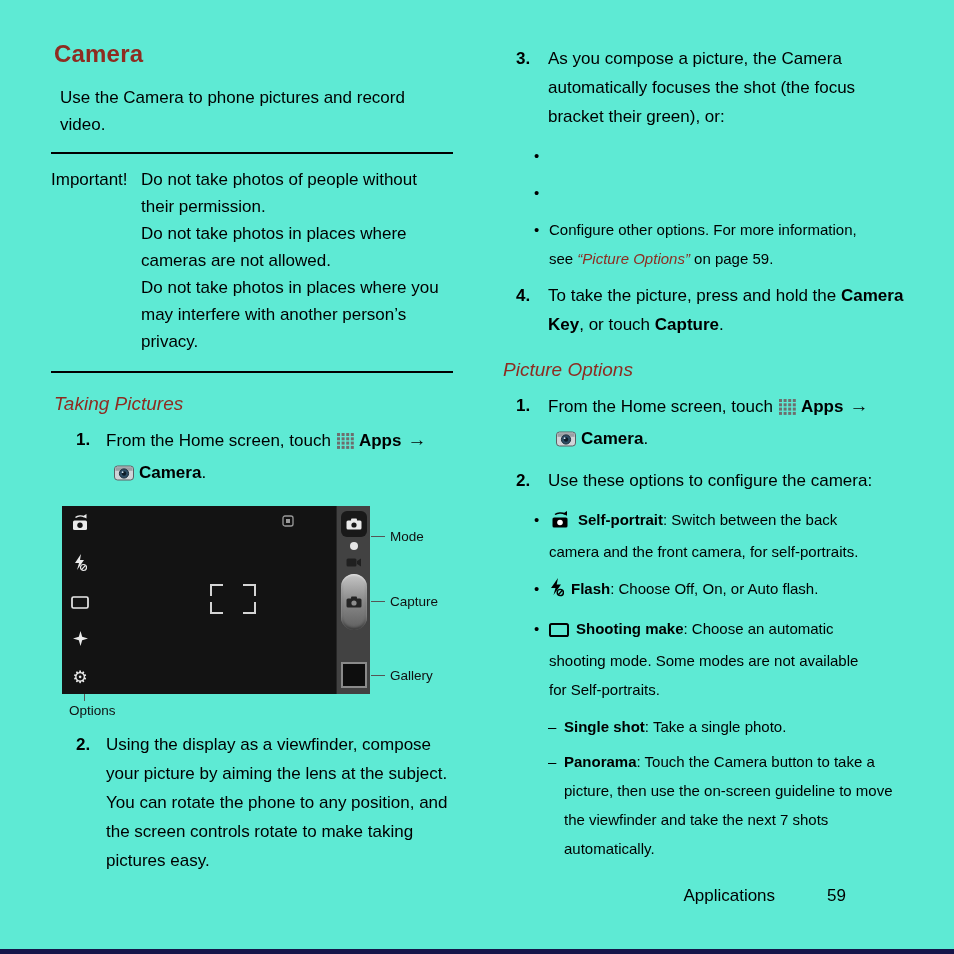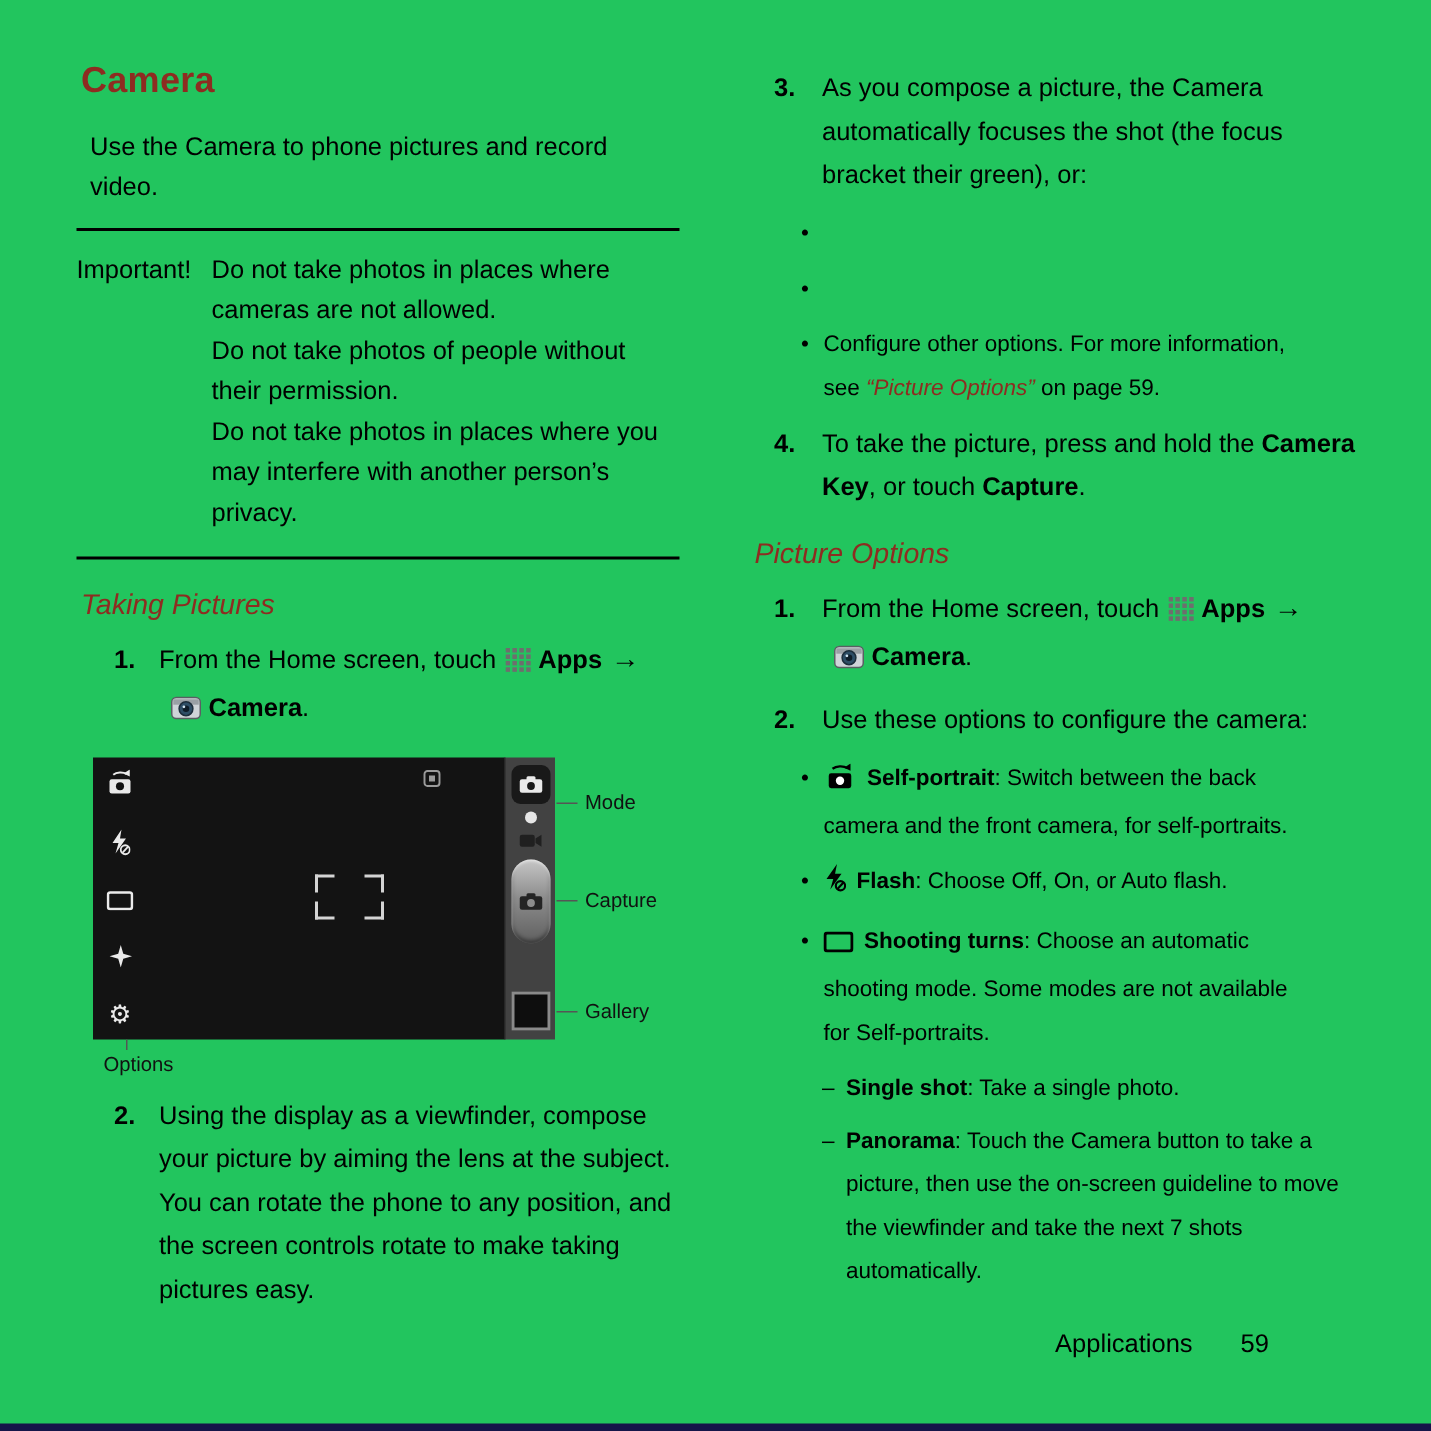"Camera" .page { background: #22c55e -> #5eead4 }
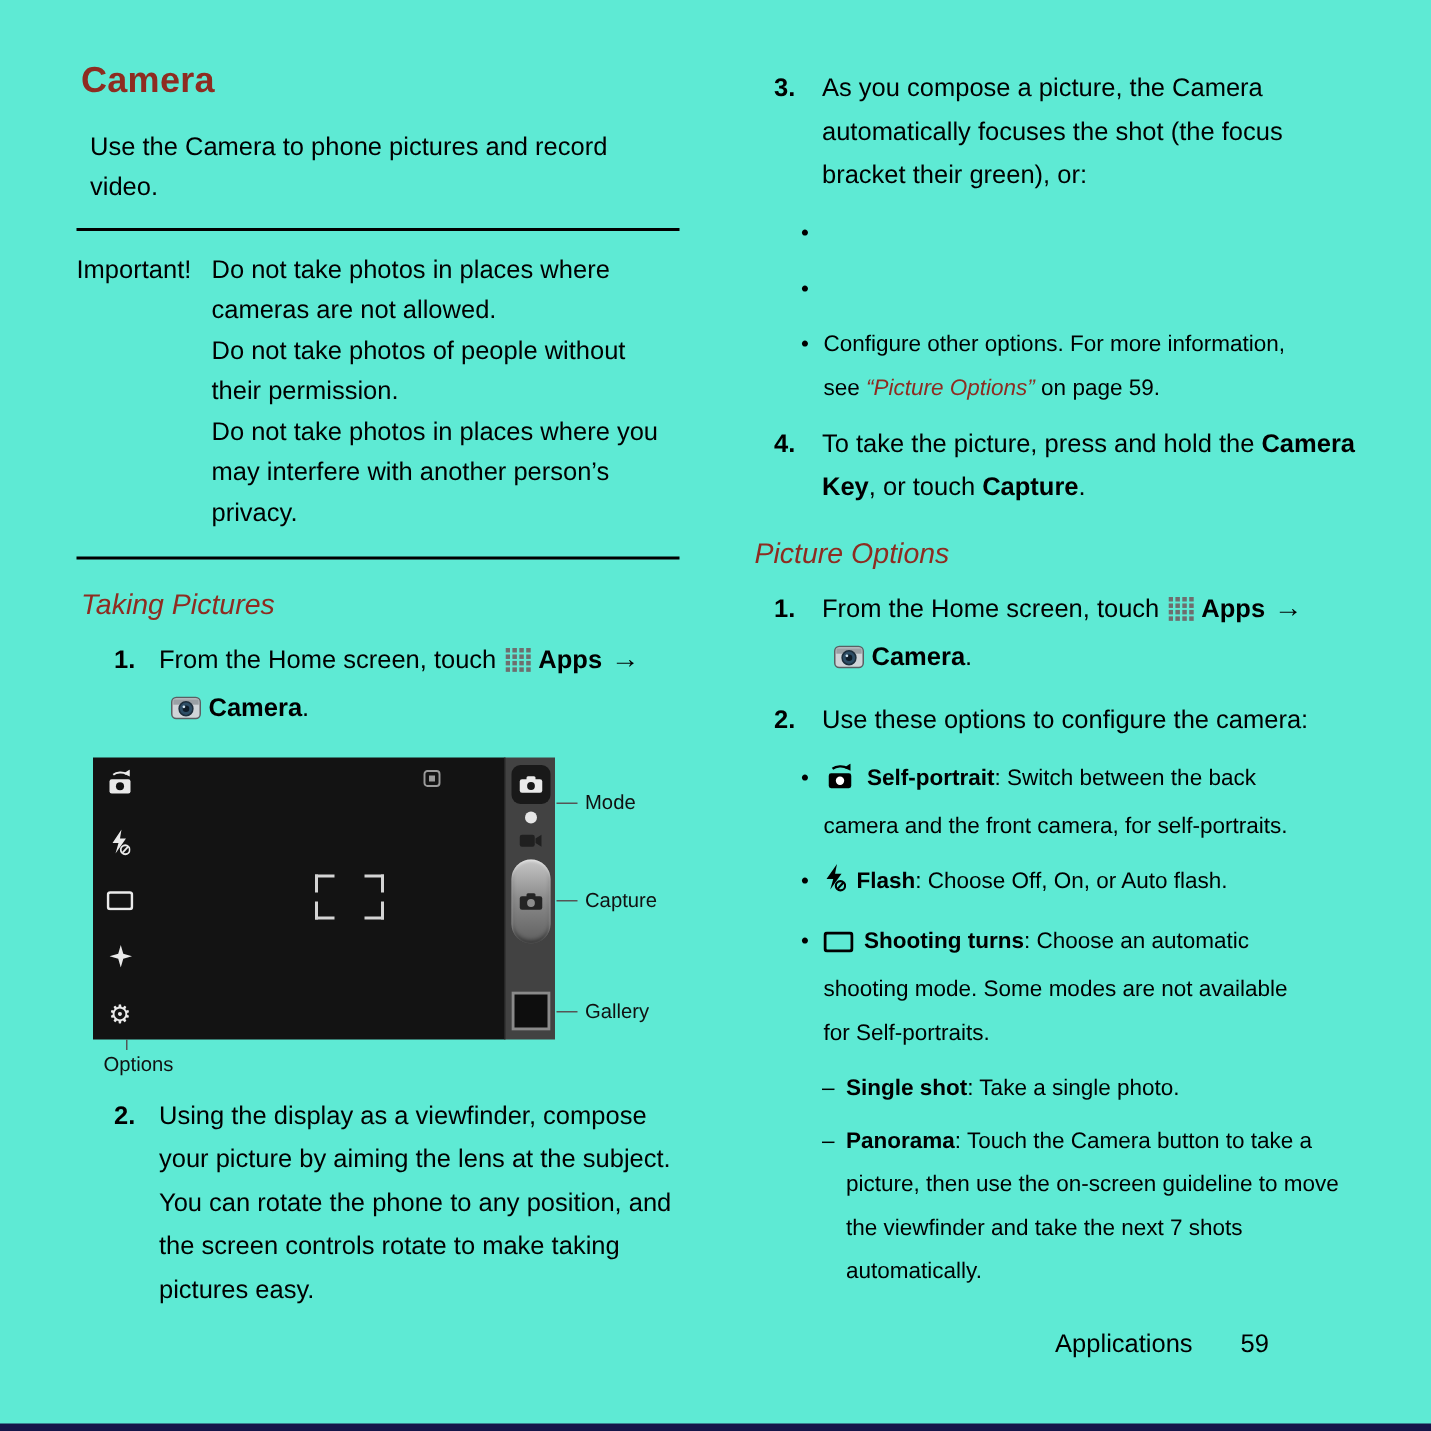"Do not take photos in places where cameras" div { order: before "Do not take photos of" -> after "Do not take photos of" }
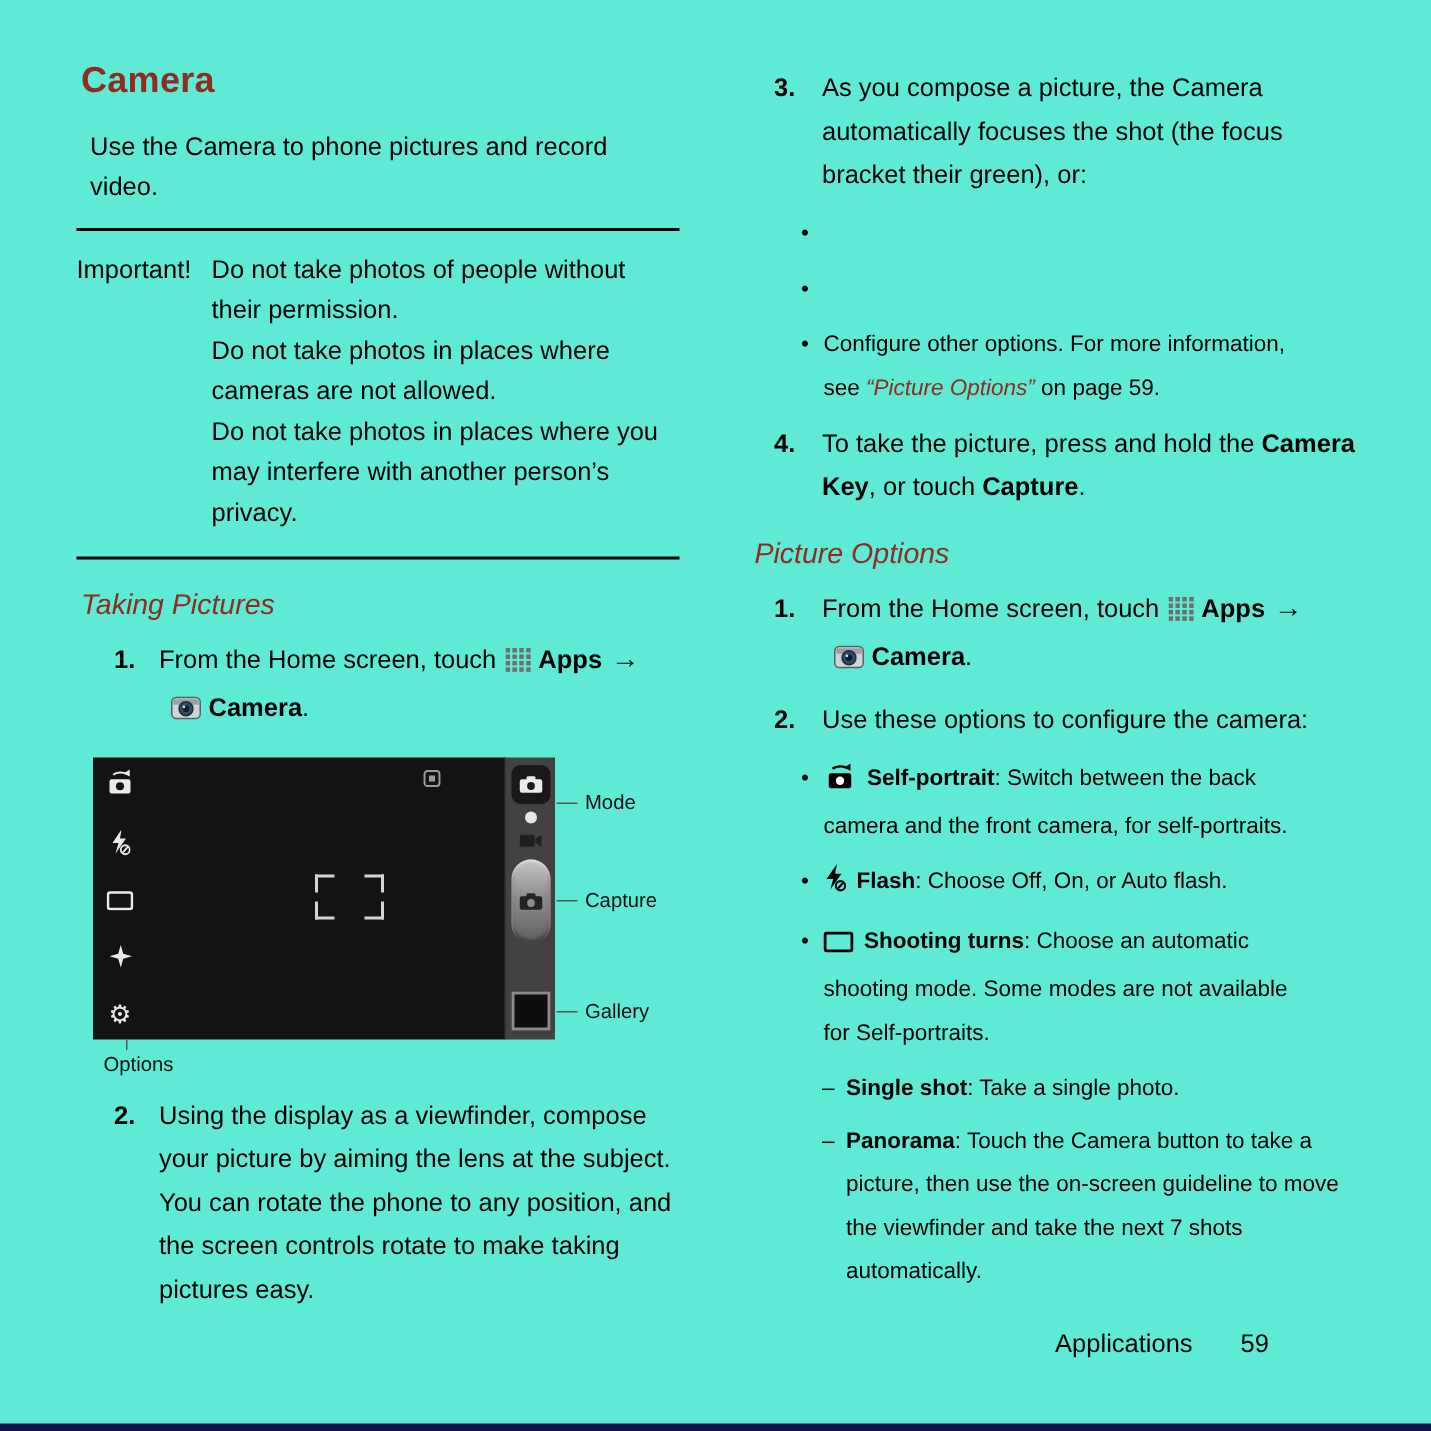"Shooting turns" b { text: turns -> make }
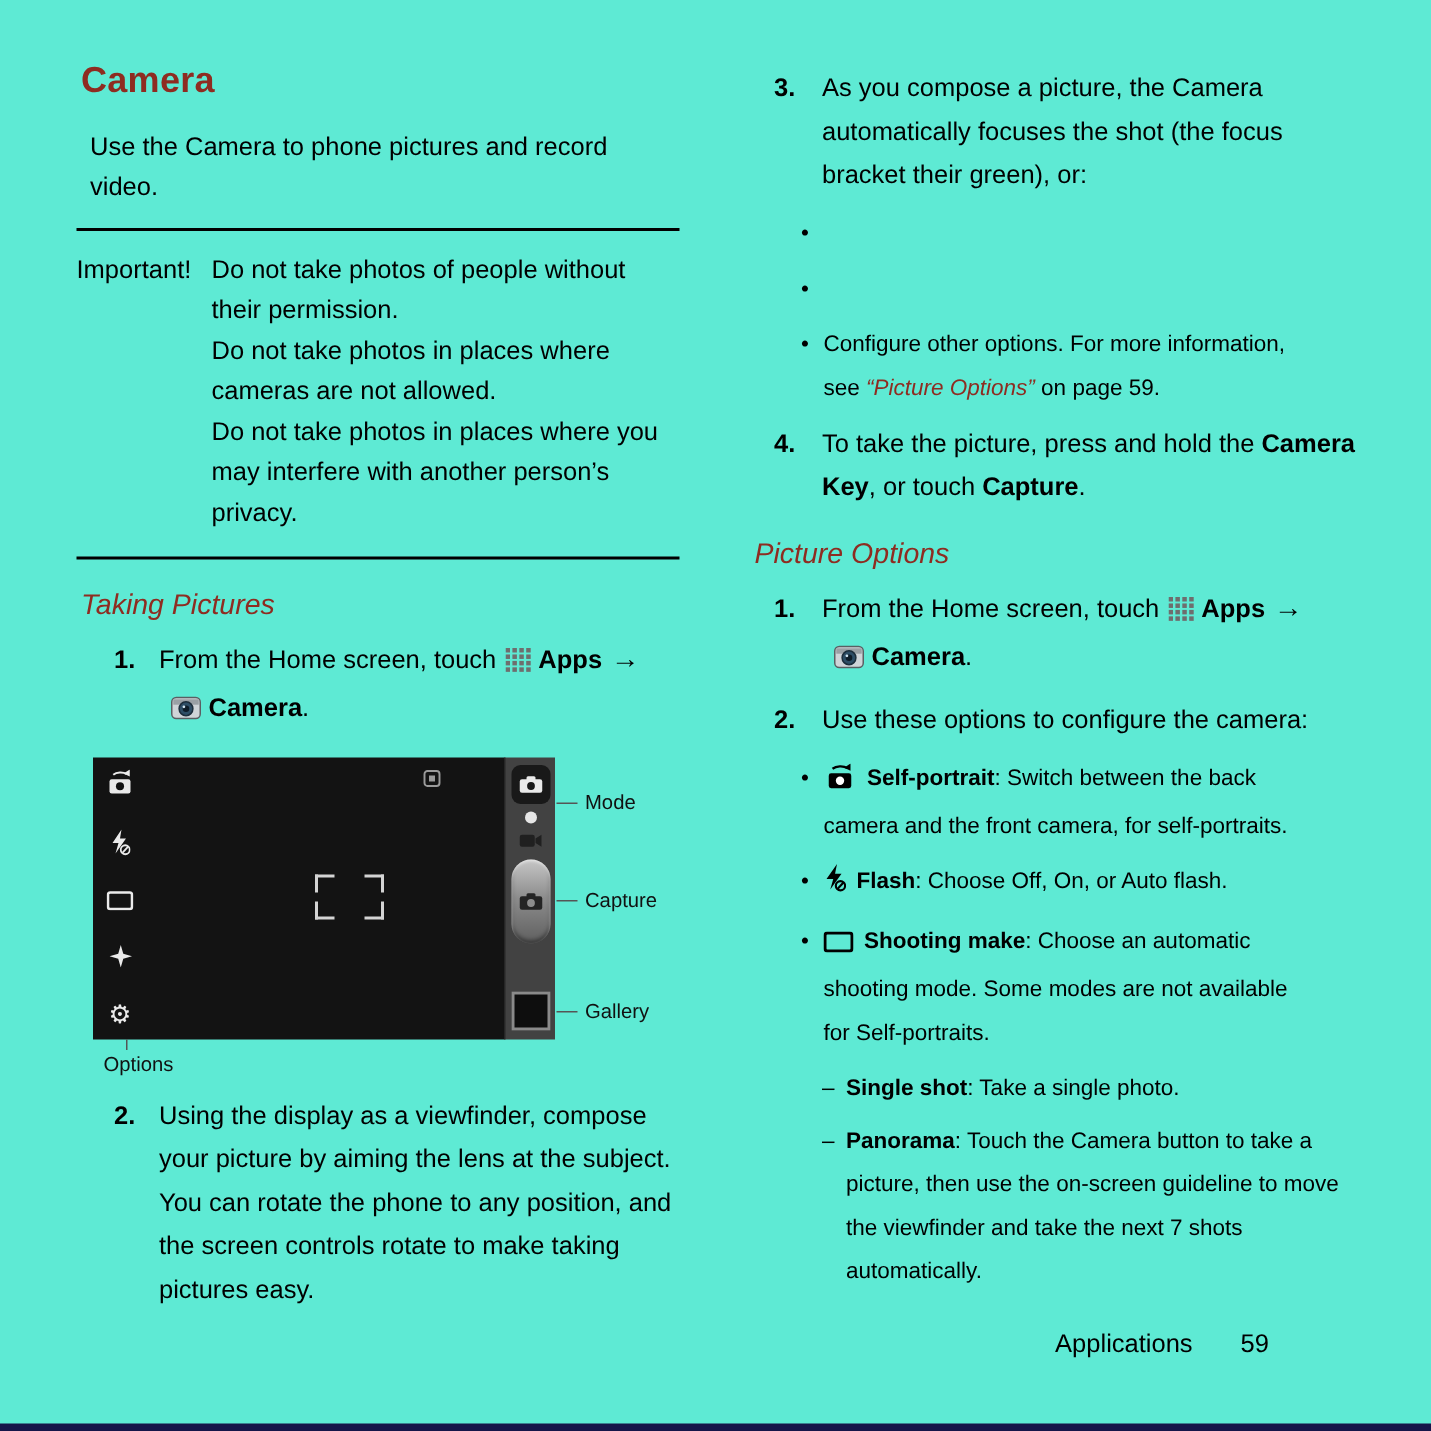"Applications" .footer { gap: 32px -> 52px }
